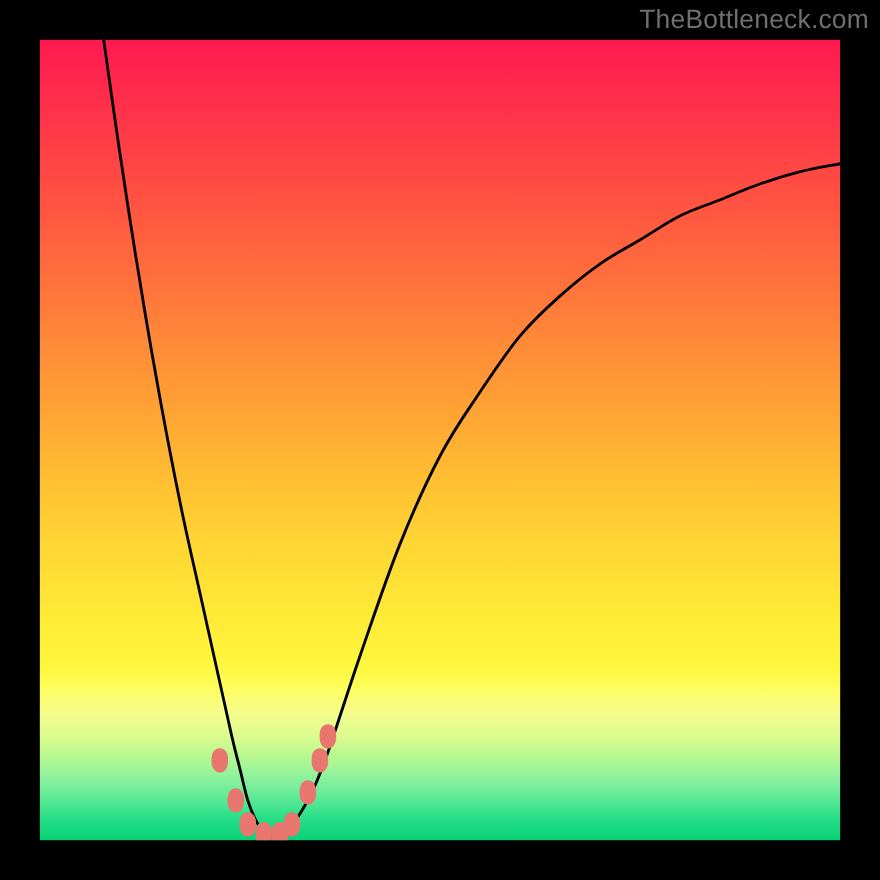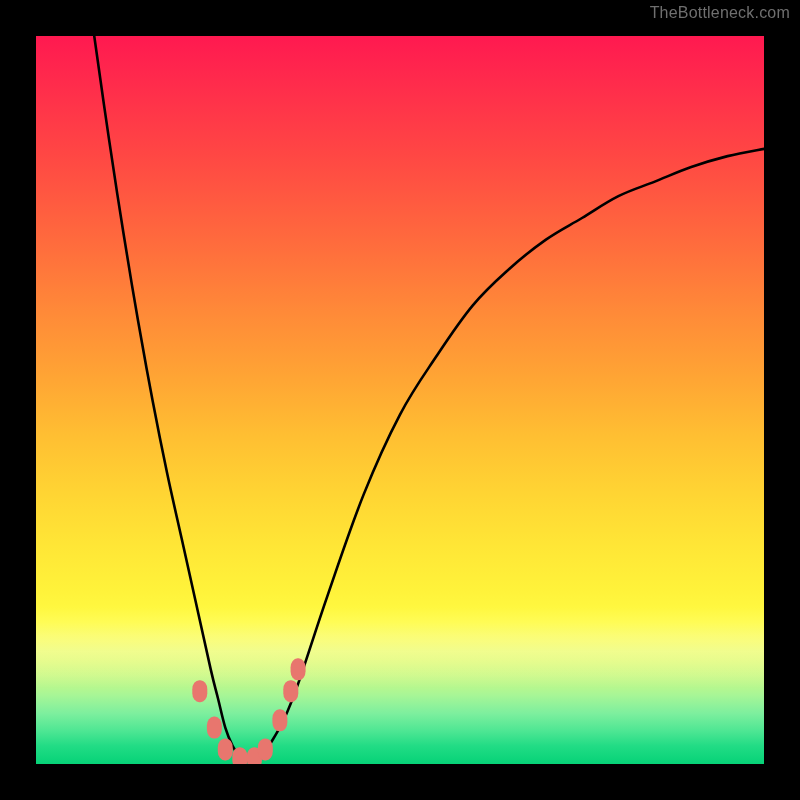"TheBottleneck.com" .watermark { font-size: 16px -> 24px }
